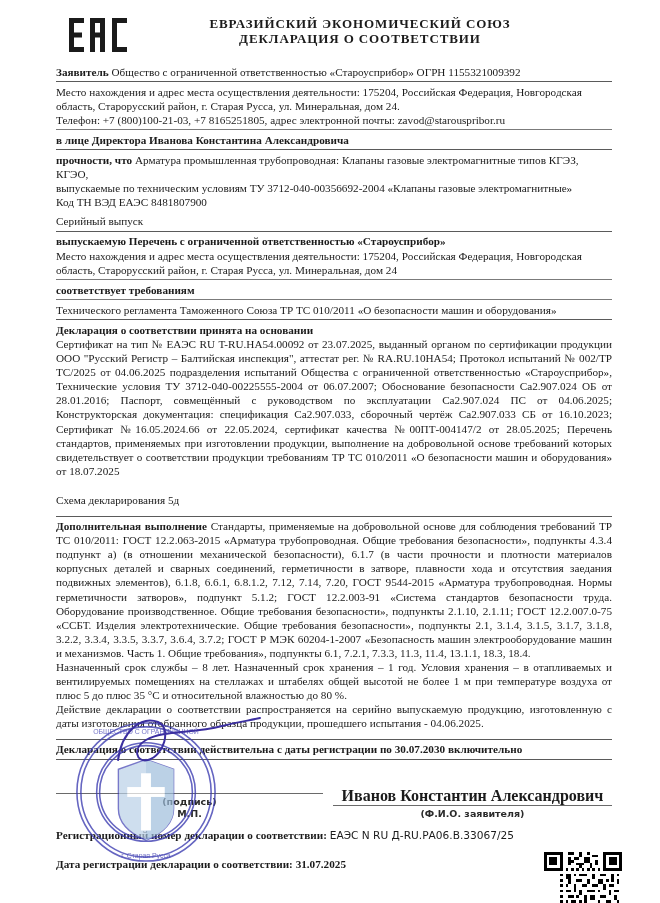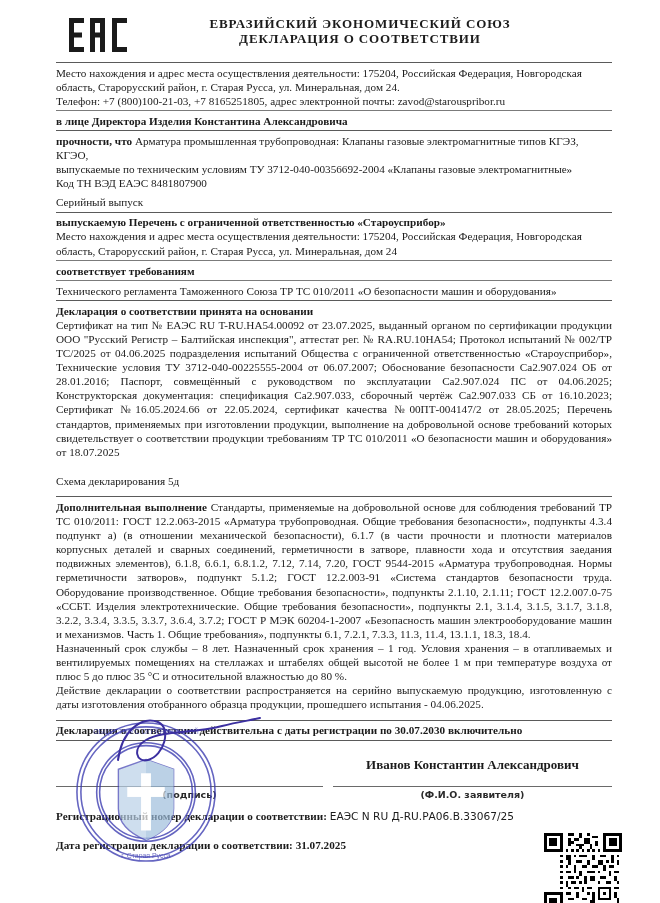"Заявитель Общество с ограниченной" div.blk { html: none -> <div> <span>Заявитель</span> <span>Общество с ограниченной ответственностью «Староусприбор» ОГРН 1155321009392</span> </div> }
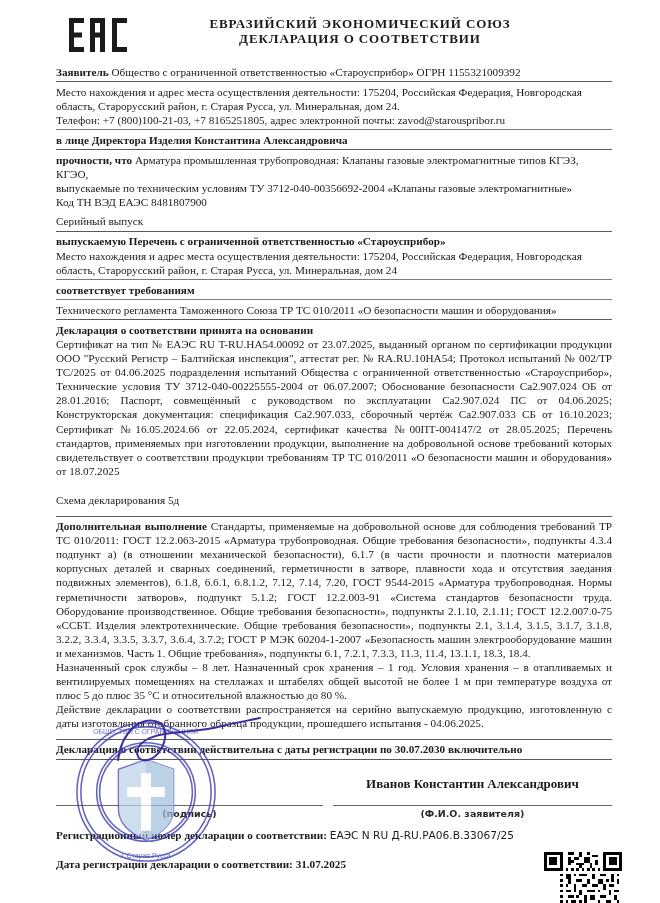"Директора Изделия Константина" span.bold { text: Изделия -> Иванова }
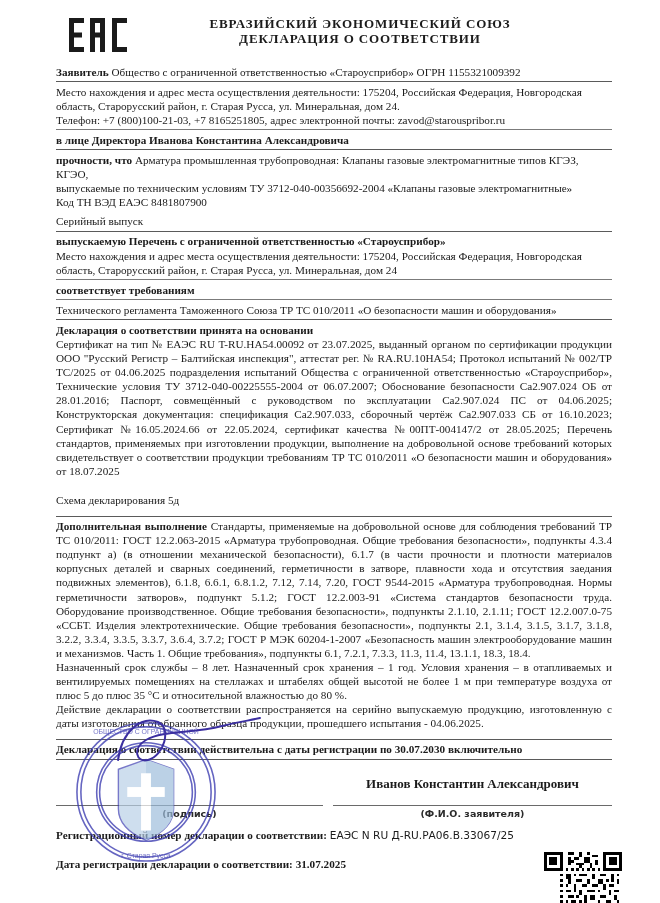"Иванов Константин Александрович" .sig-name { font-size: 13px -> 16px; margin-bottom: 14px -> 2px }
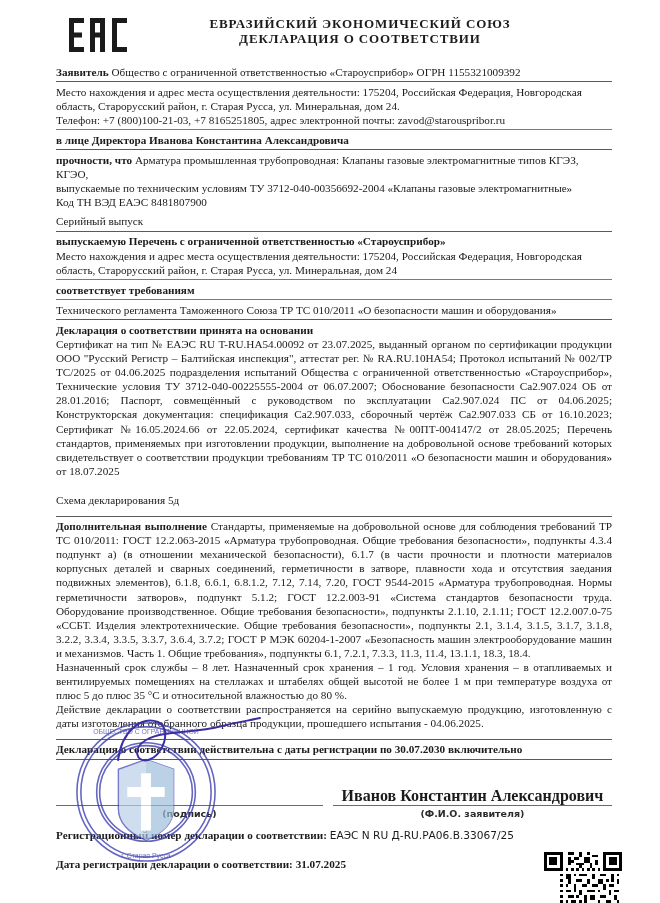"М.П." div.sig-caption { html: none -> <div>М.П.</div> }
